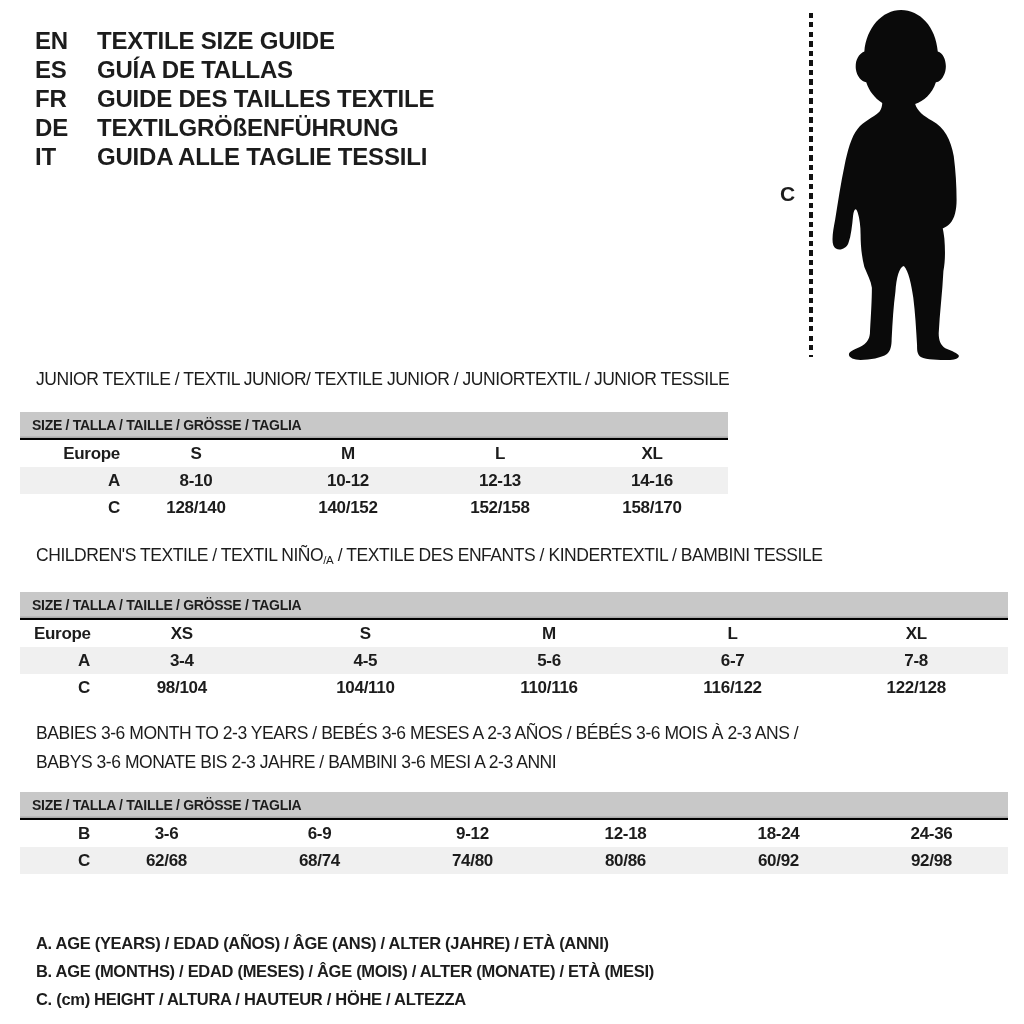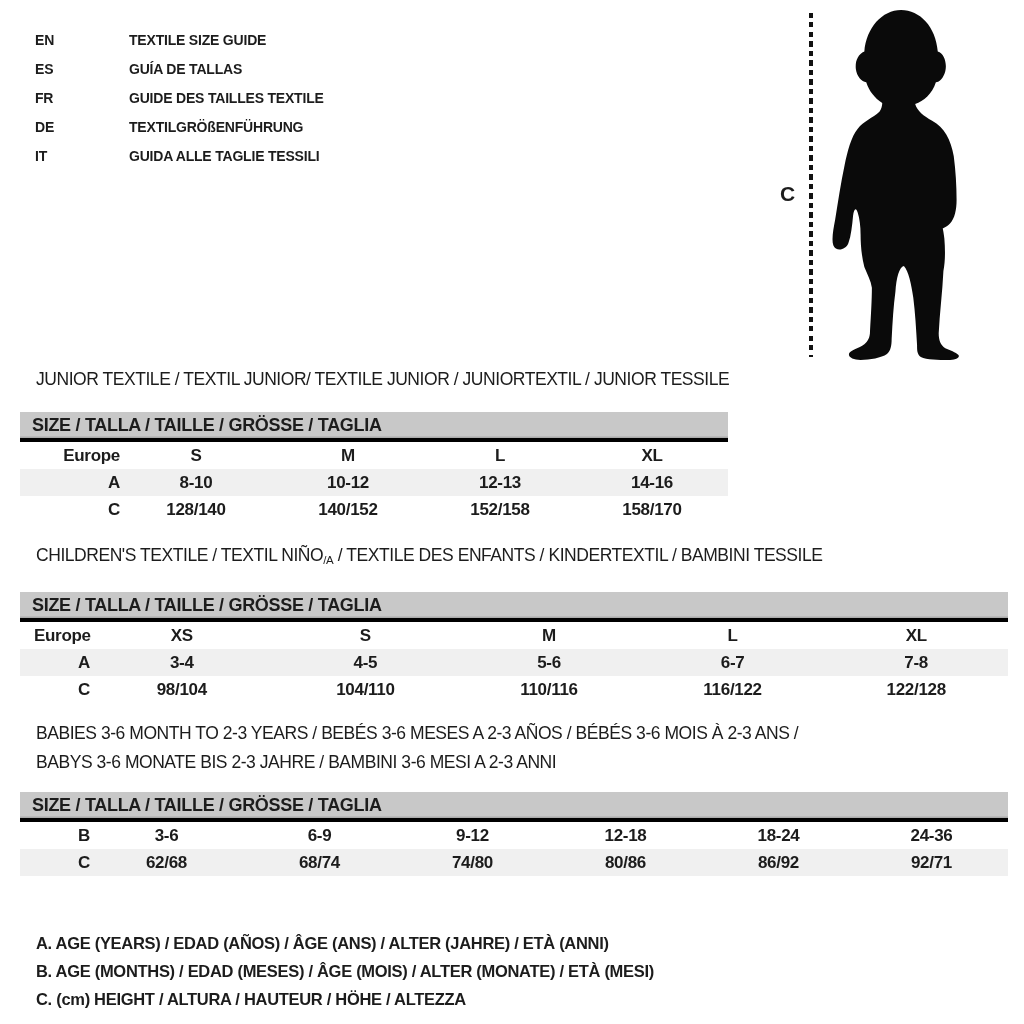"EN" .lang-list { font-size: 14px -> 24px }
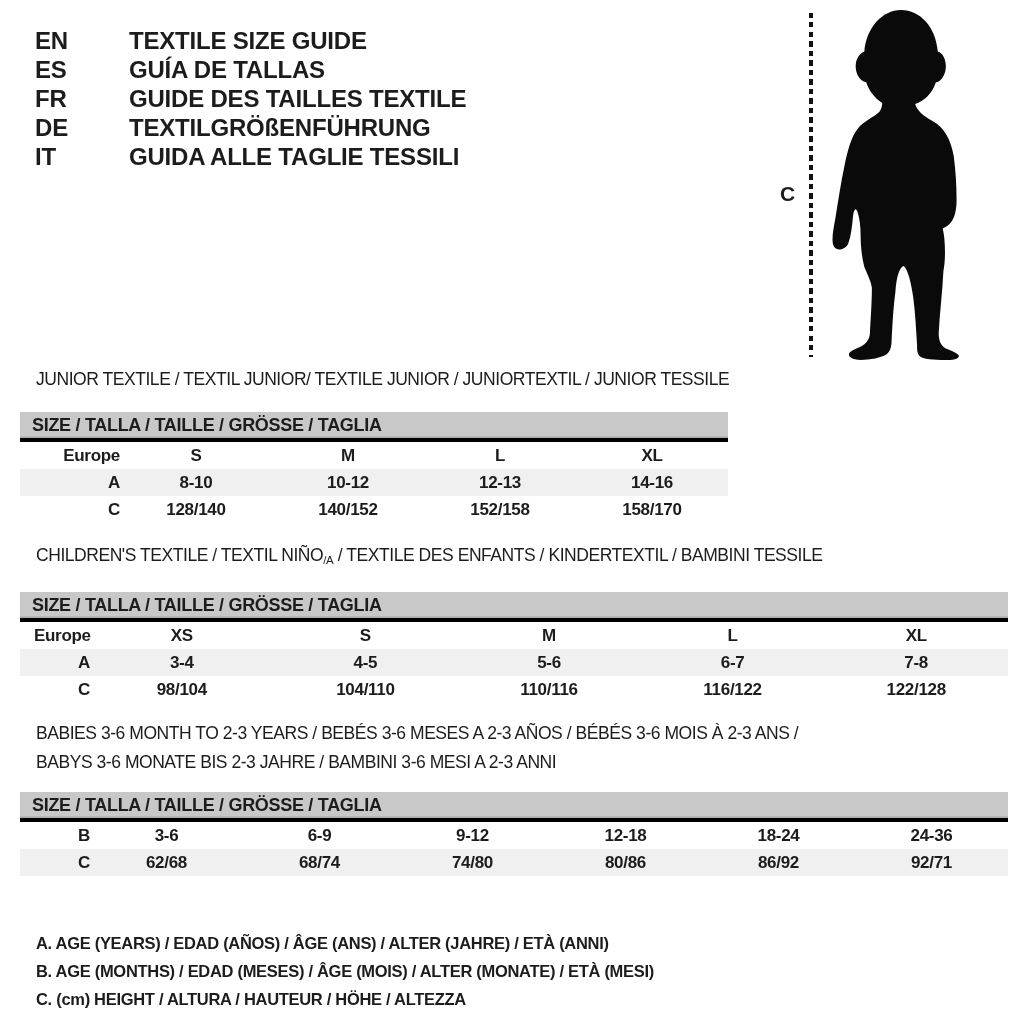"TEXTILE SIZE GUIDE" .lang-label { margin-left: 32px -> none }
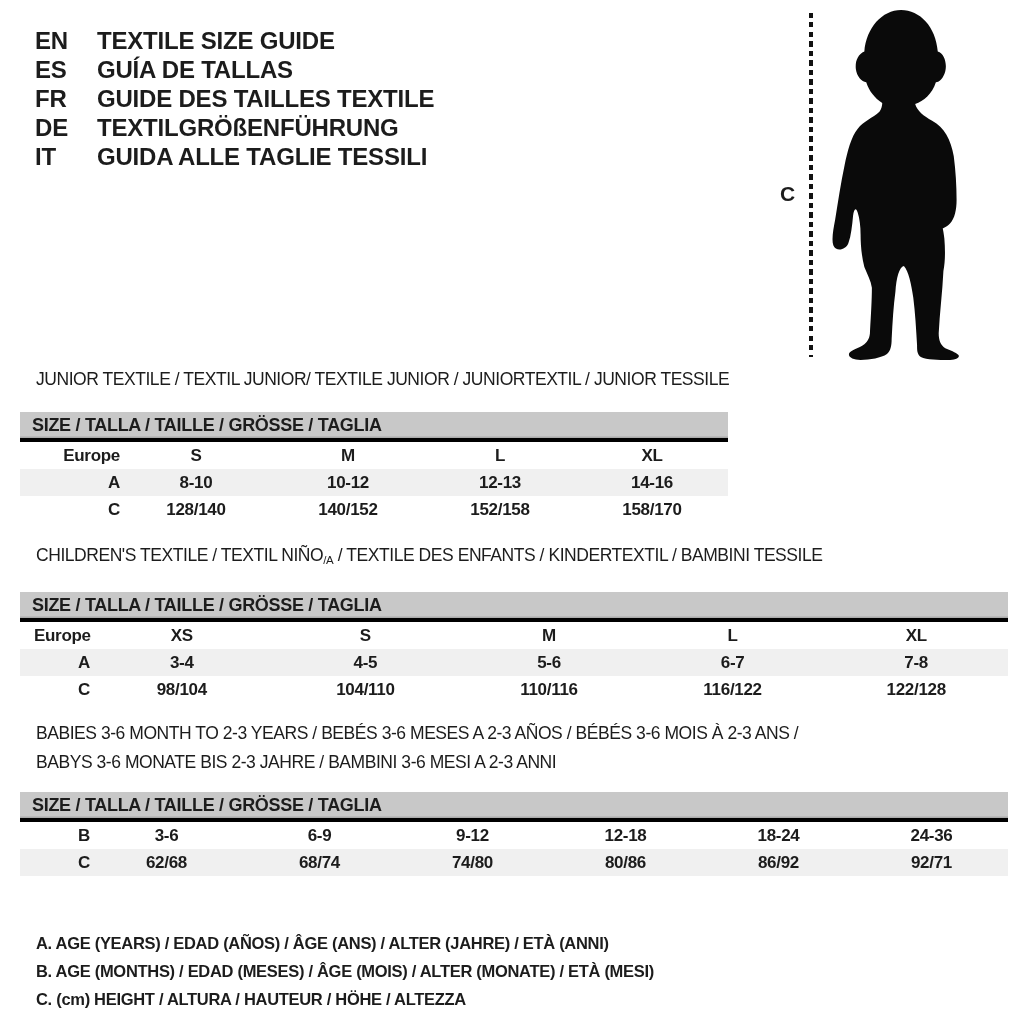"SIZE / TALLA / TAILLE" .size-table th { border-bottom: 4px solid #000000 -> 2px solid #000000; font-size: 18px -> 14px }
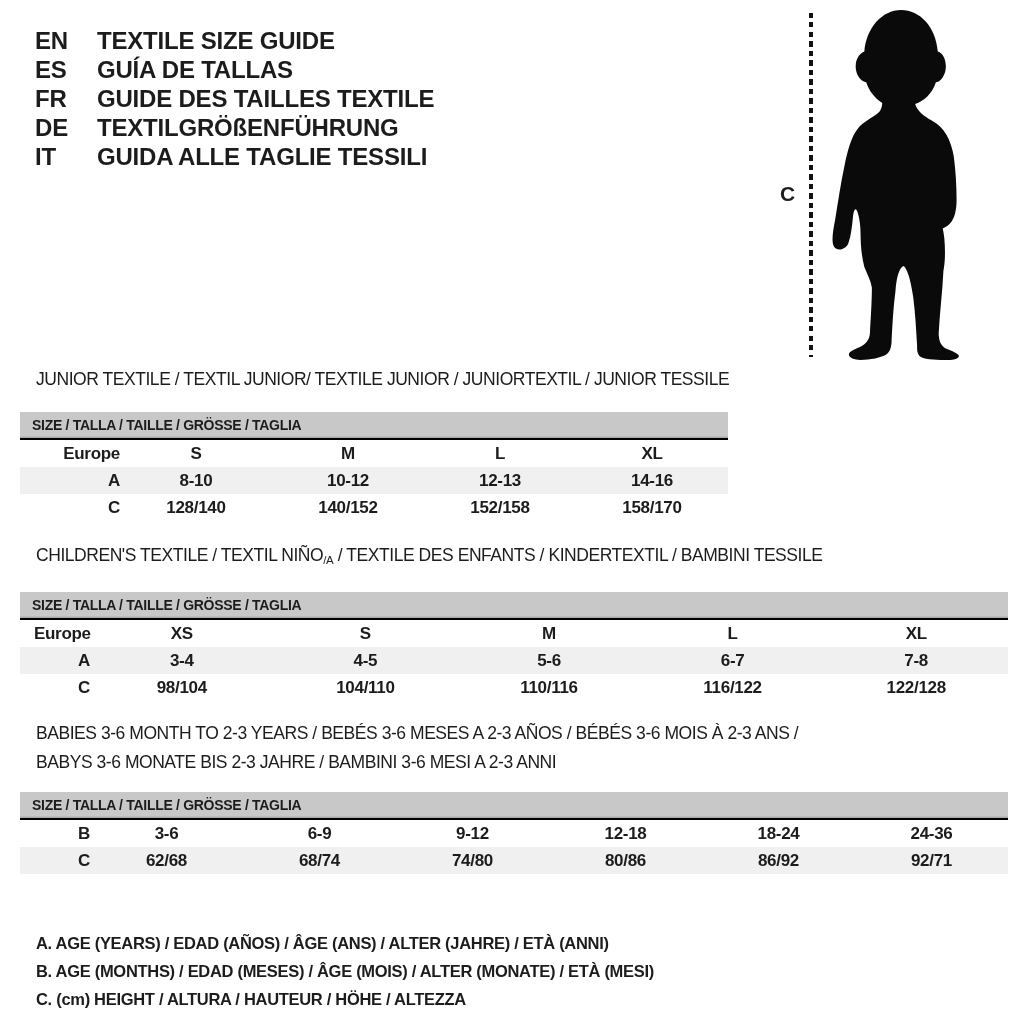"86/92" td { text: 86/92 -> 60/92 }
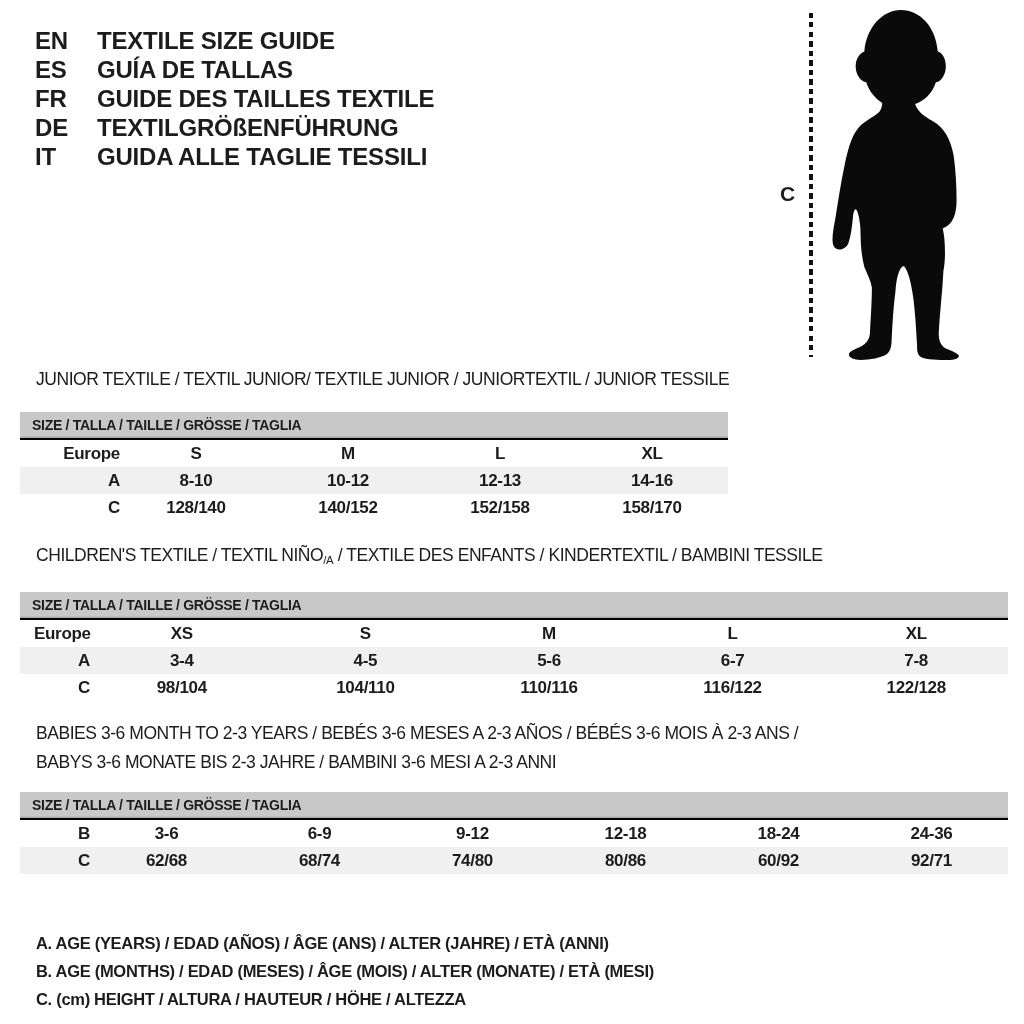"92/71" td { text: 92/71 -> 92/98 }
